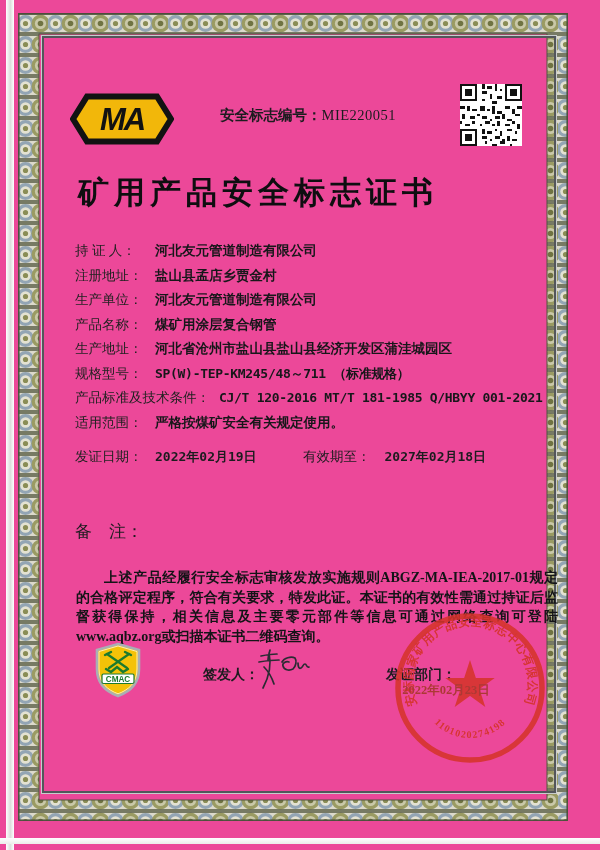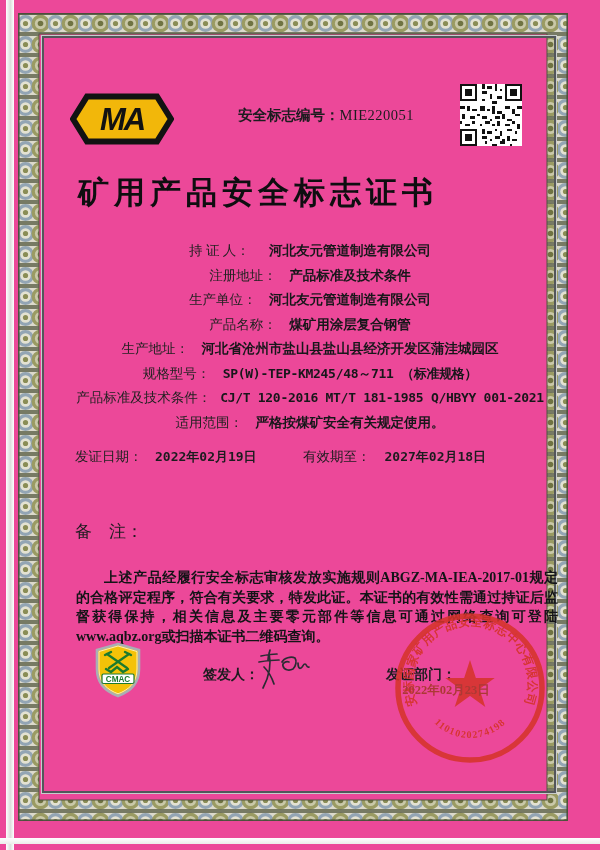"安全标志编号：MIE220051" .mark-no { left: 238px -> 220px }
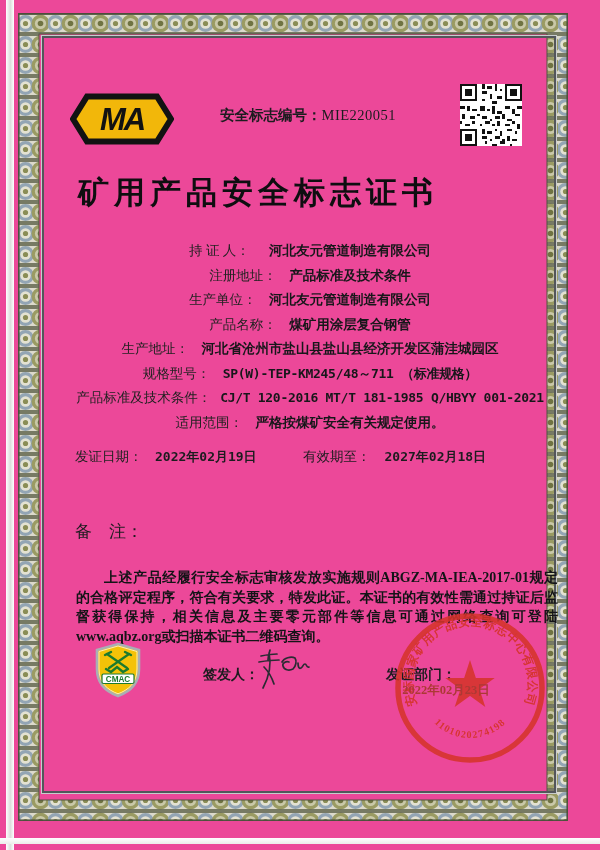"持 证 人：" .fields { align-items: center -> none }
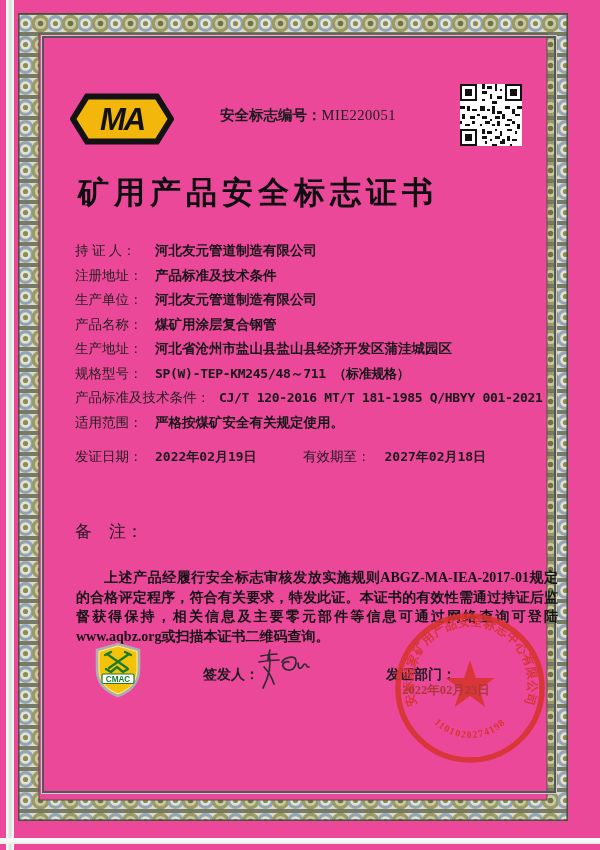"产品标准及技术条件" span.fvalue { text: 产品标准及技术条件 -> 盐山县孟店乡贾金村 }
